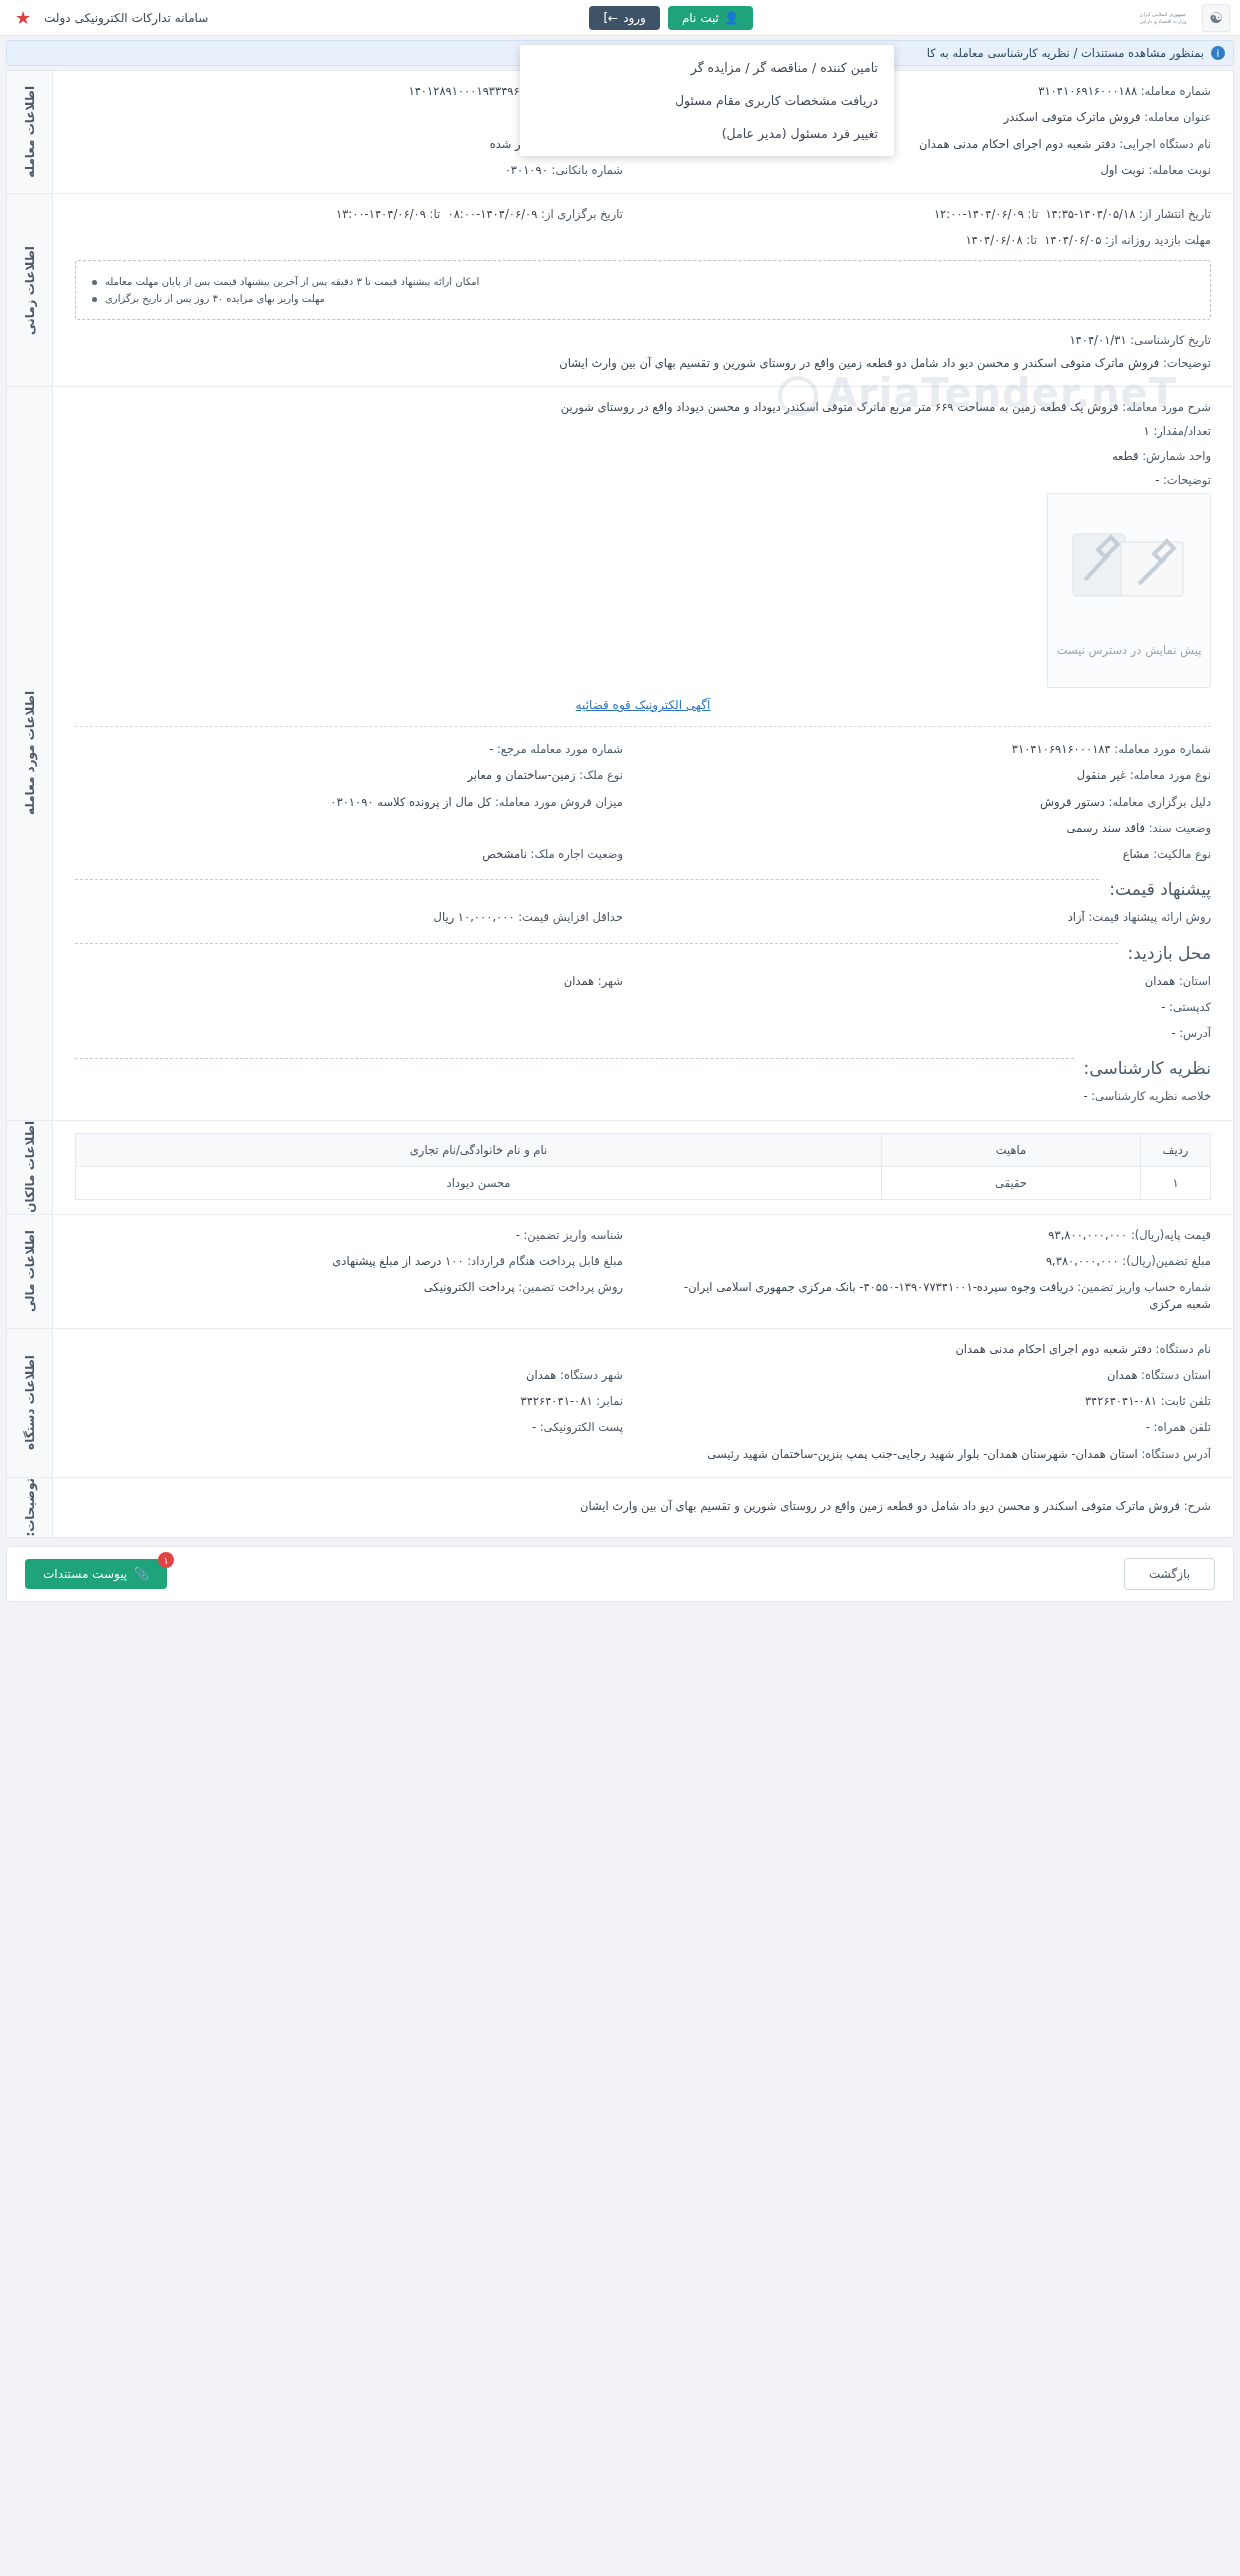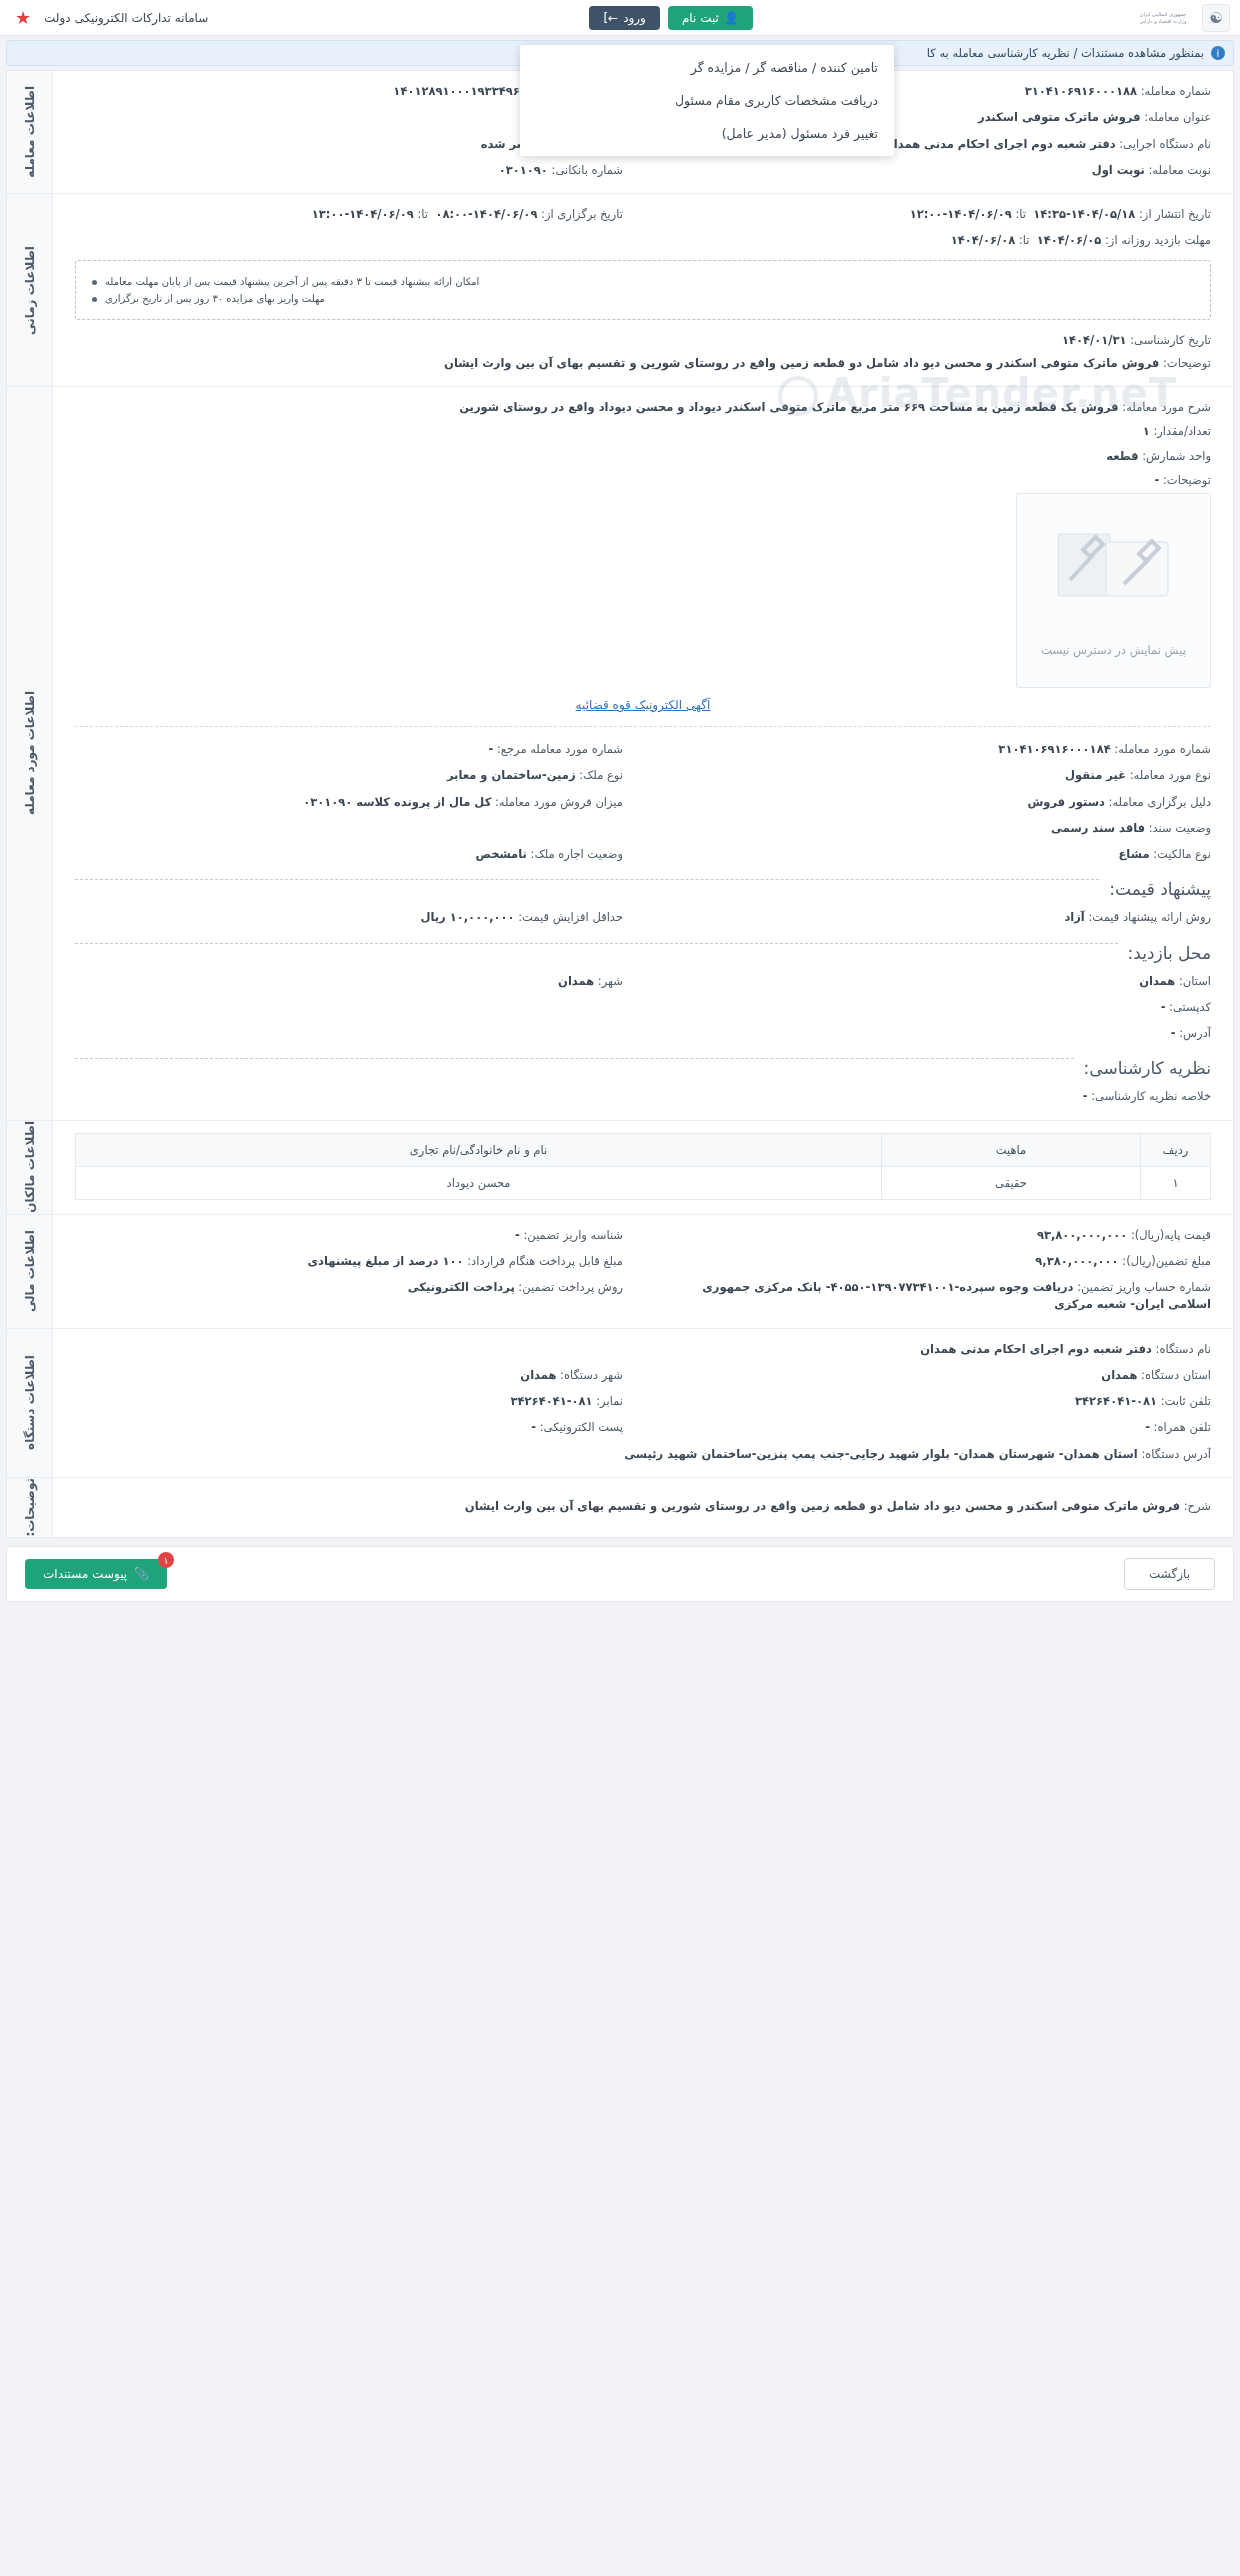"۱۴۰۱۲۸۹۱۰۰۰۱۹۳۳۴۹۶" .fld b { font-weight: bold -> normal }
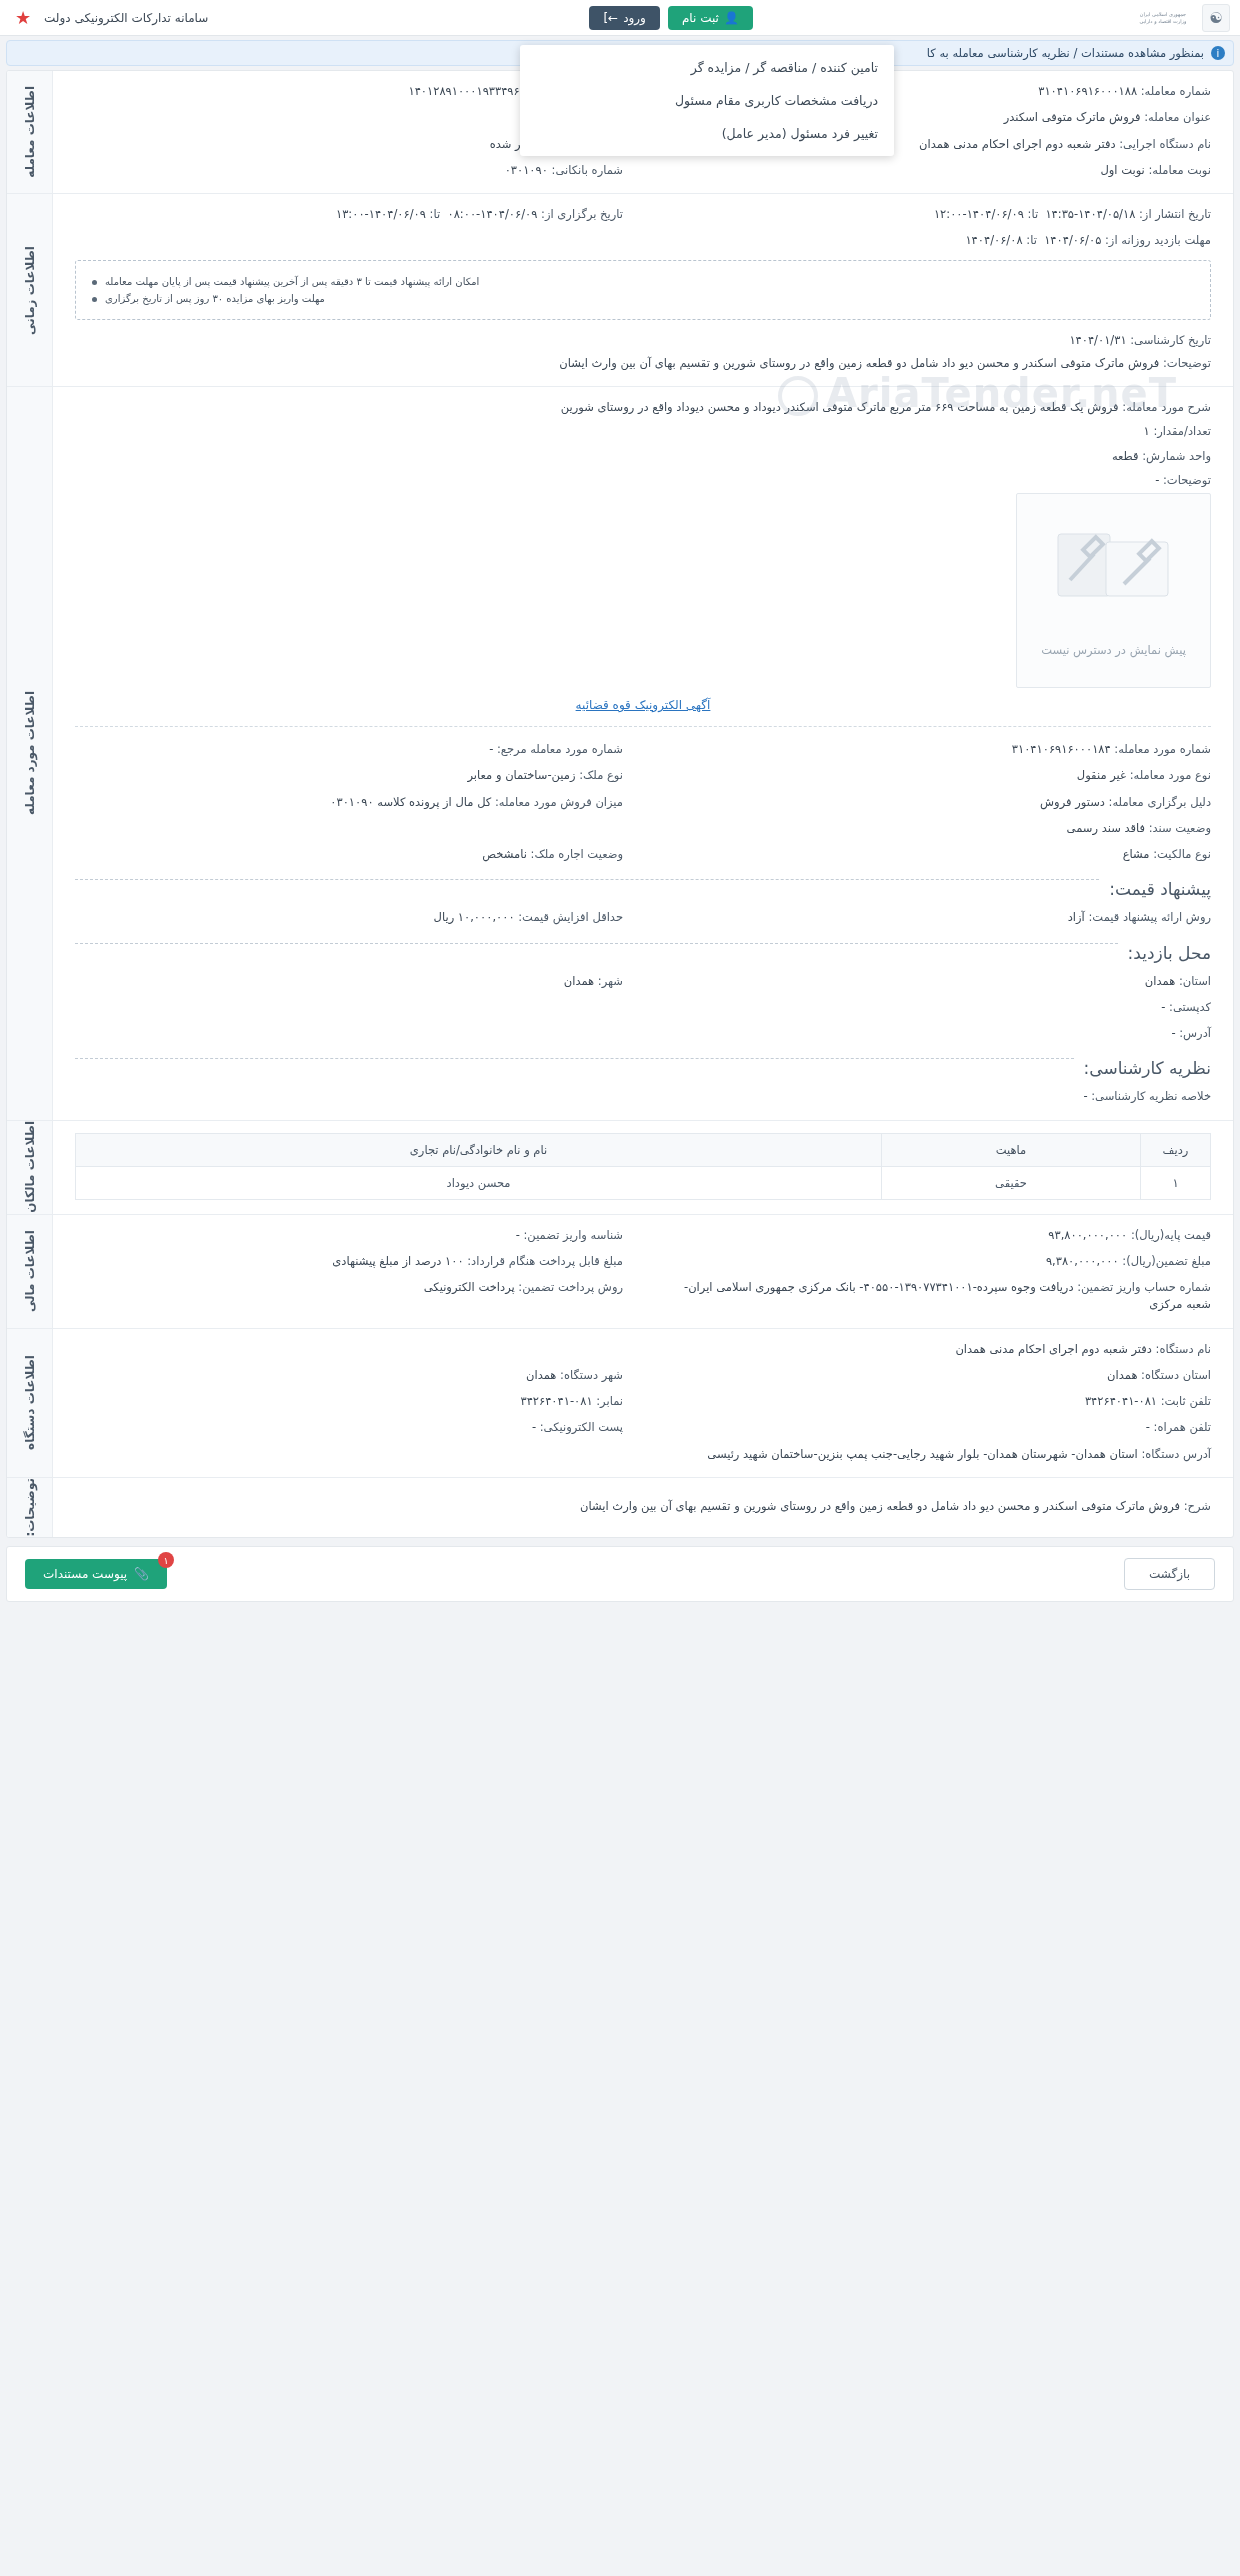"پیش نمایش در دسترس نیست" .preview { width: 195px -> 164px }
